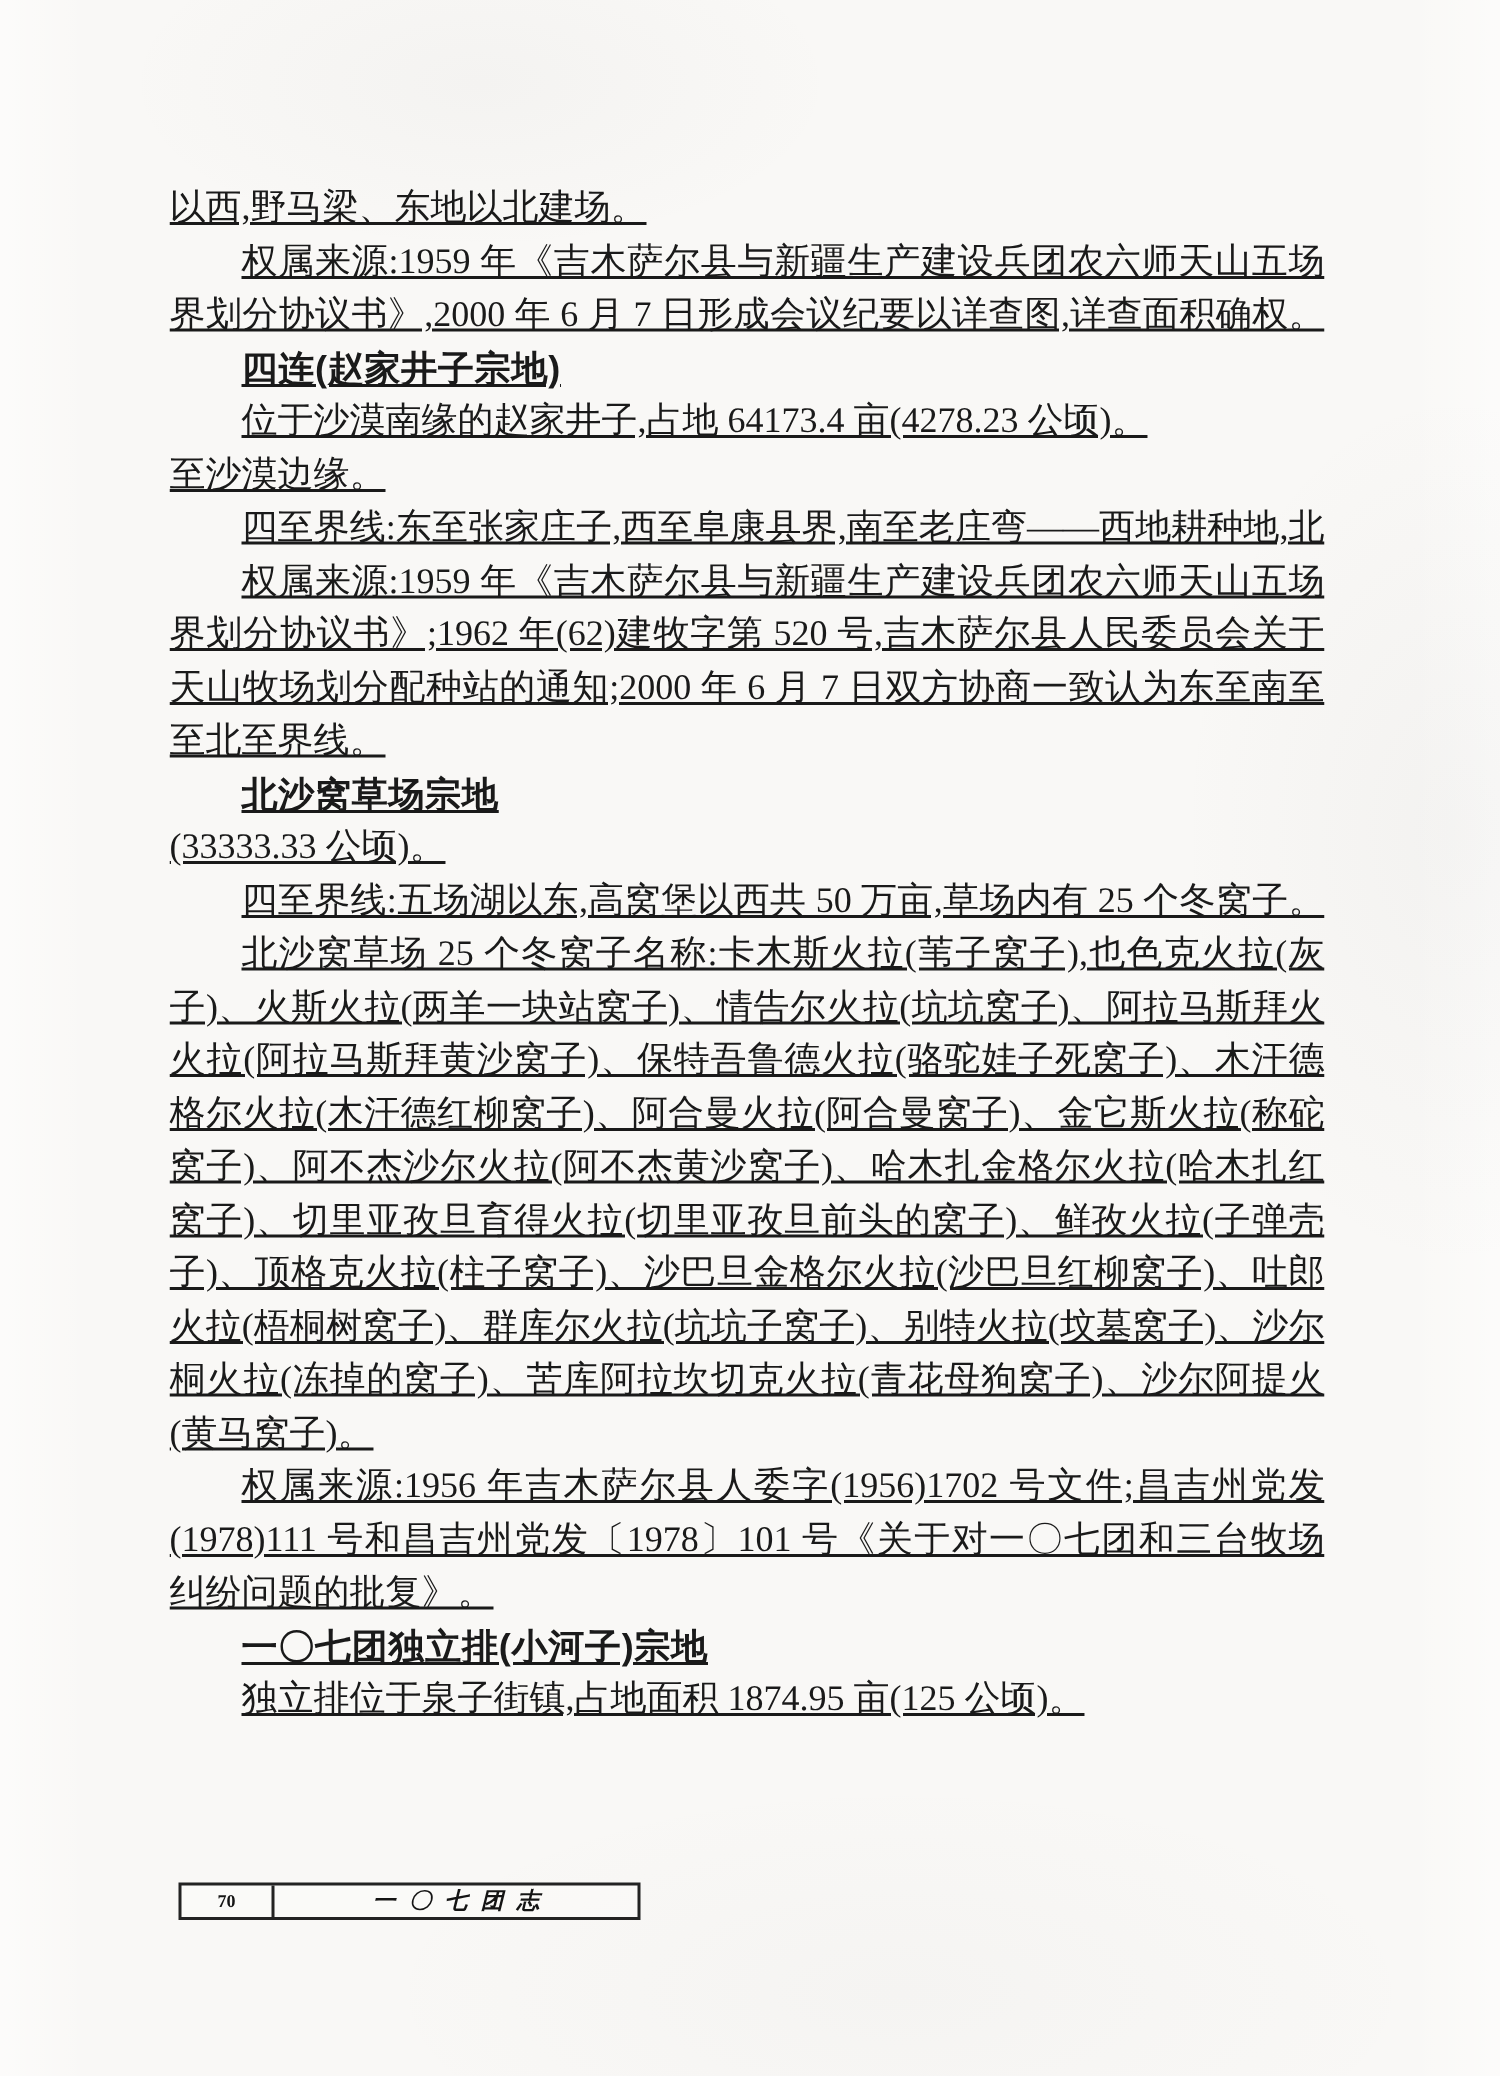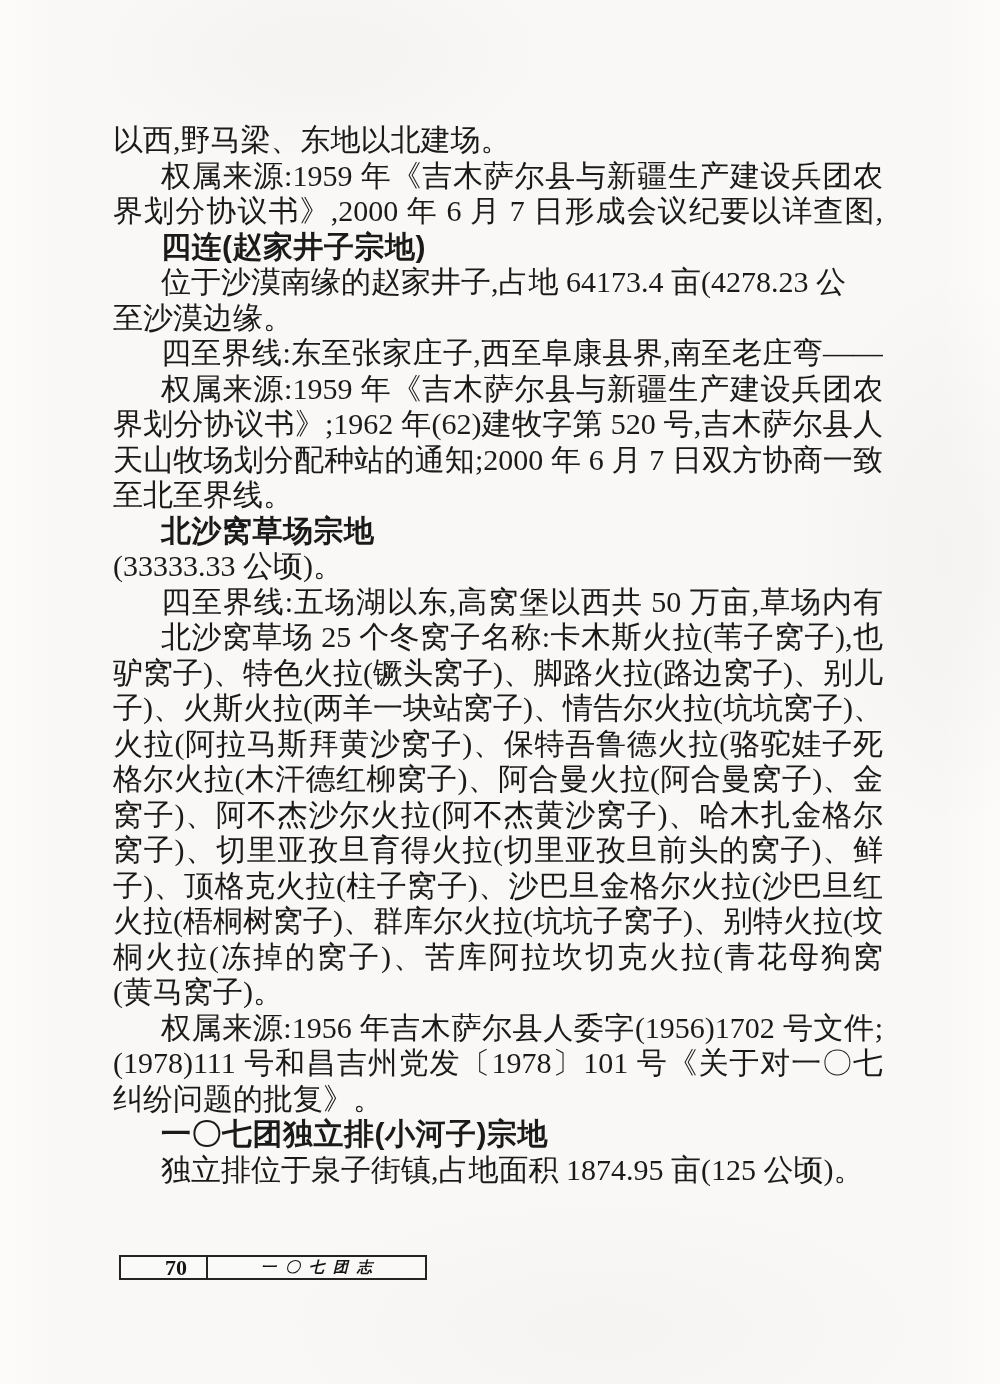"以西,野马梁、东地以北建场。" .line { font-size: 30px -> 24px; text-decoration: none -> underline }
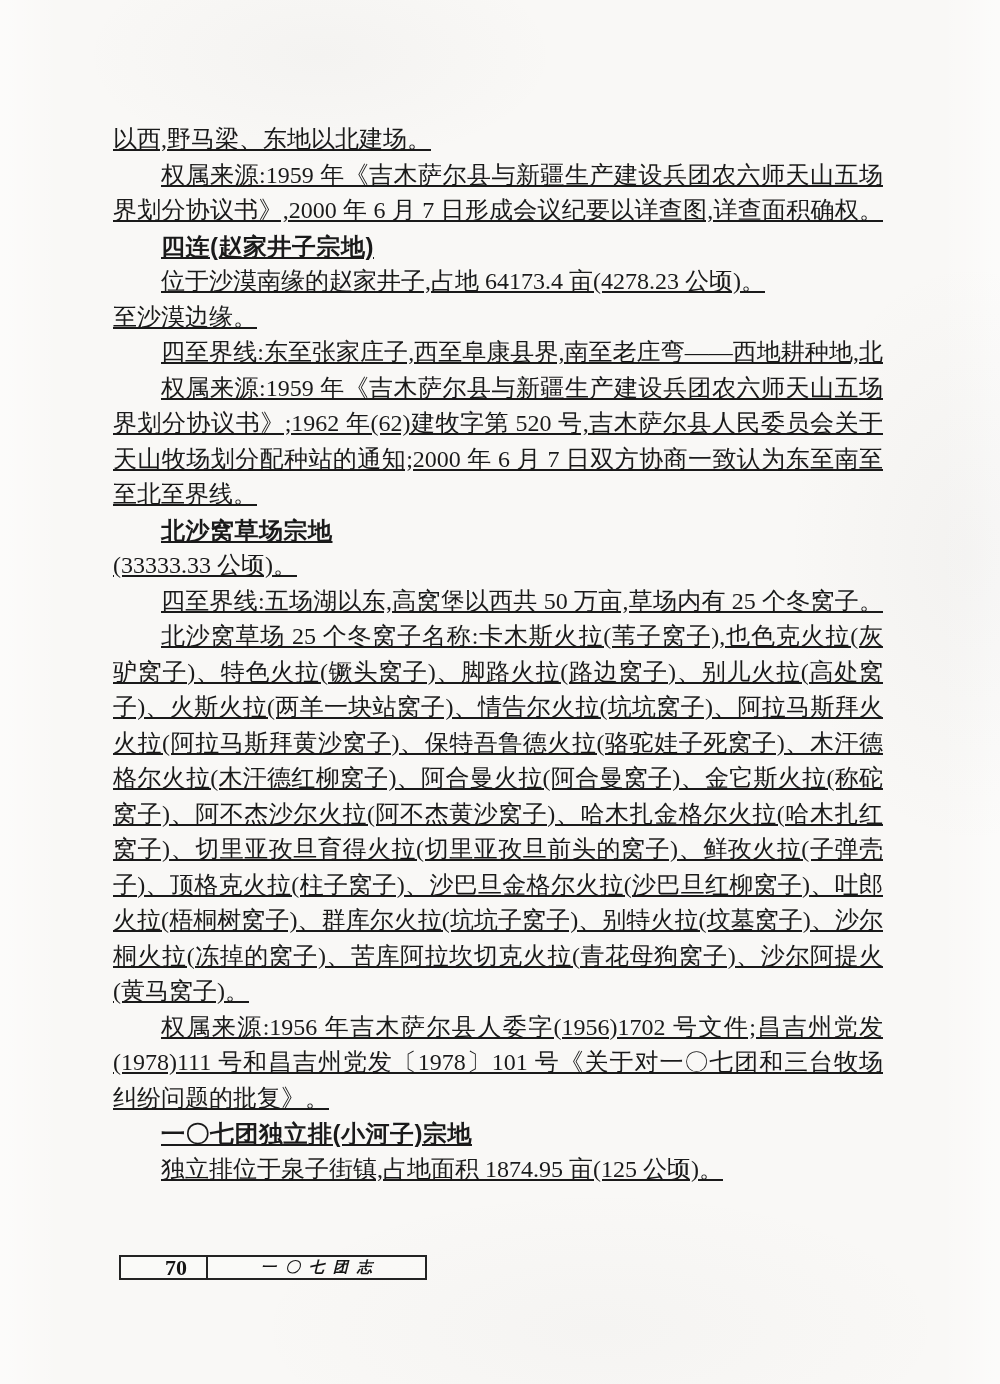"驴窝子)、特色火拉(镢头窝子)、脚路火拉(路边窝子)、别儿火拉(高处窝" div.line { html: <div>驴窝子)、特色火拉(镢头窝子)、脚路火拉(路边窝子)、别儿火拉(高处窝</div> -> none }
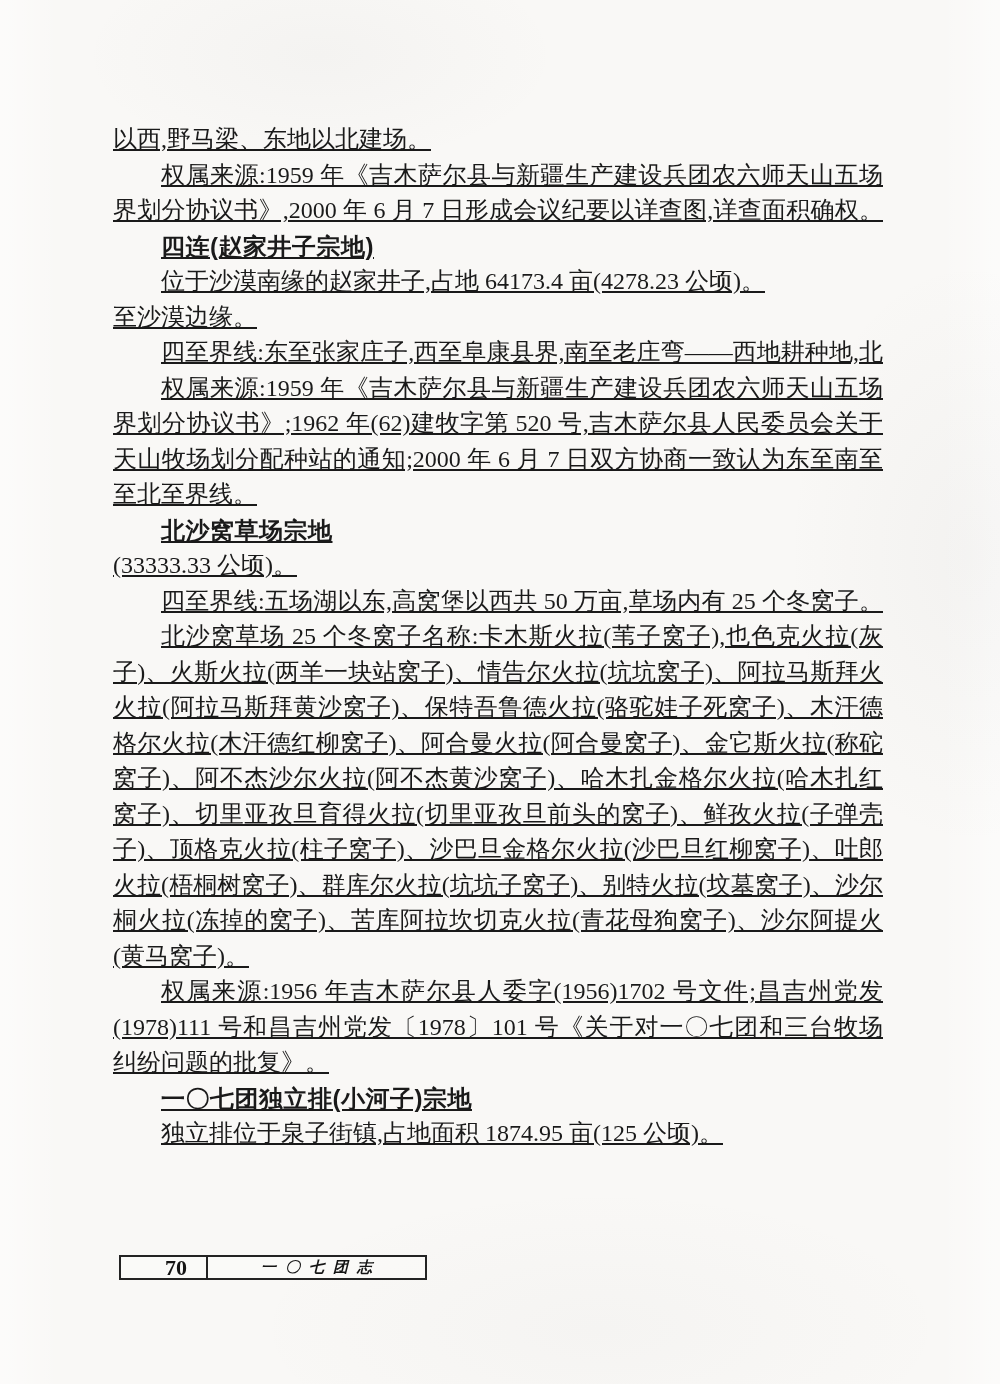"70" .footer .pn { font-size: 22px -> 12px; padding-left: 25px -> none }
